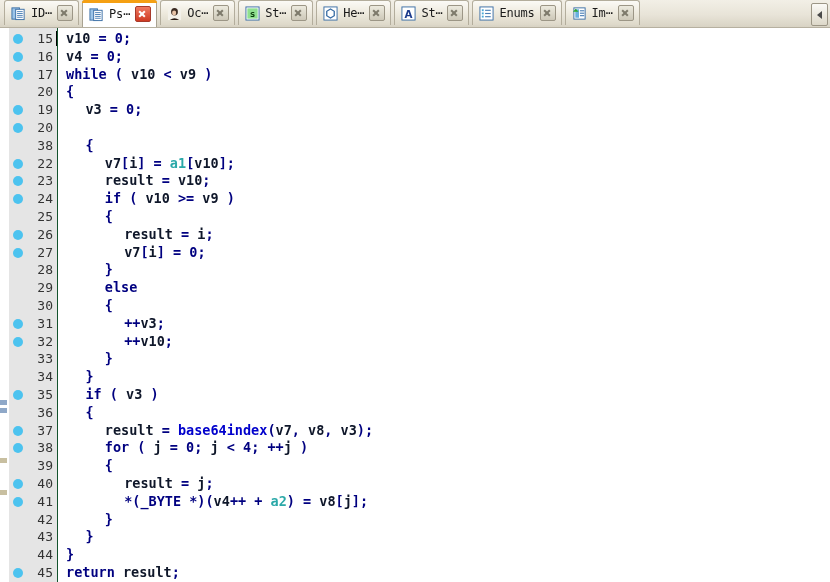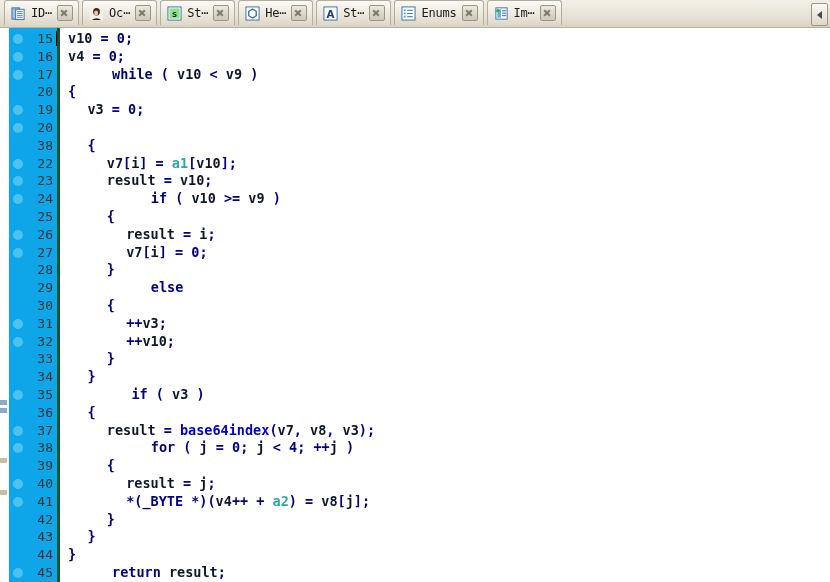"Ps⋯" div.tab { html: none -> <div> <svg> <rect></rect> <rect></rect> <rect></rect> <rect></rect> <rect></rect> <rect></rect> </svg> <span>Ps⋯</span> <span></span> </div> }
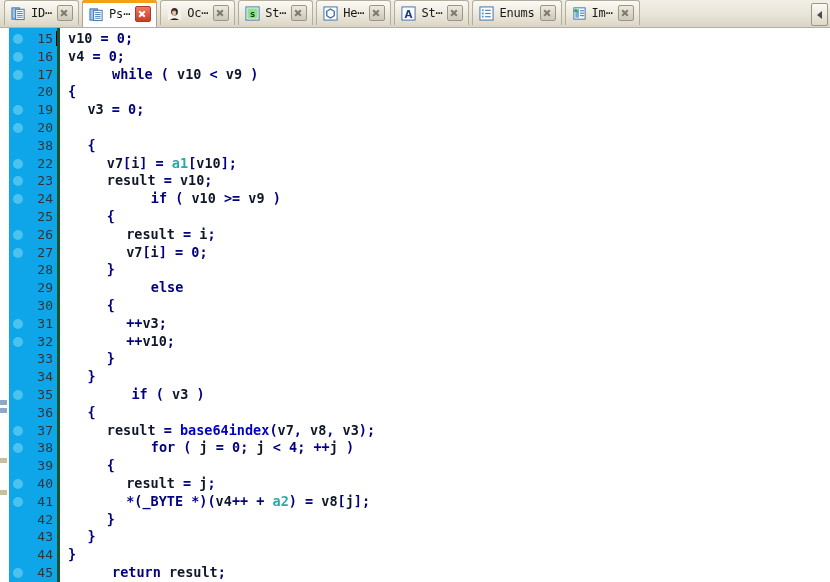"15" #gutter { background: #0ea5e9 -> #e5e5e5; border-right: 3px solid #14532d -> 1px solid #14532d }
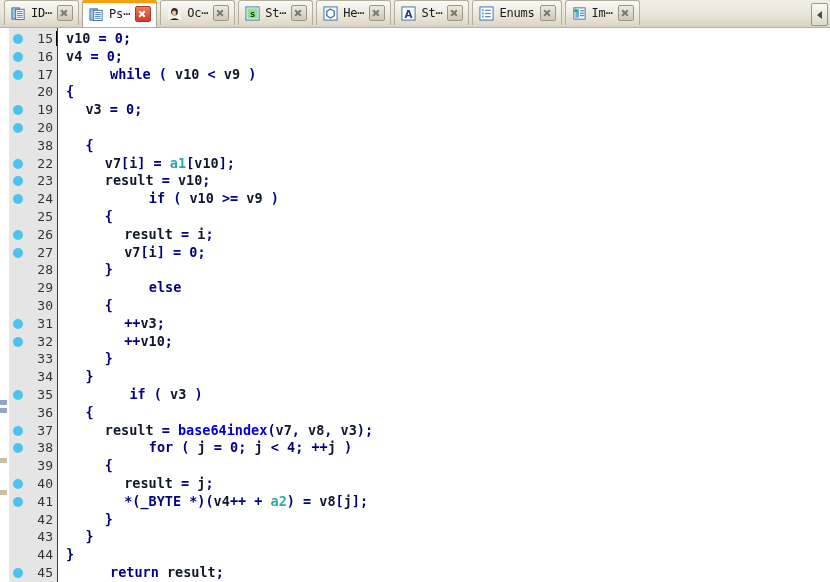"while" .kw { margin-left: 44px -> none }
